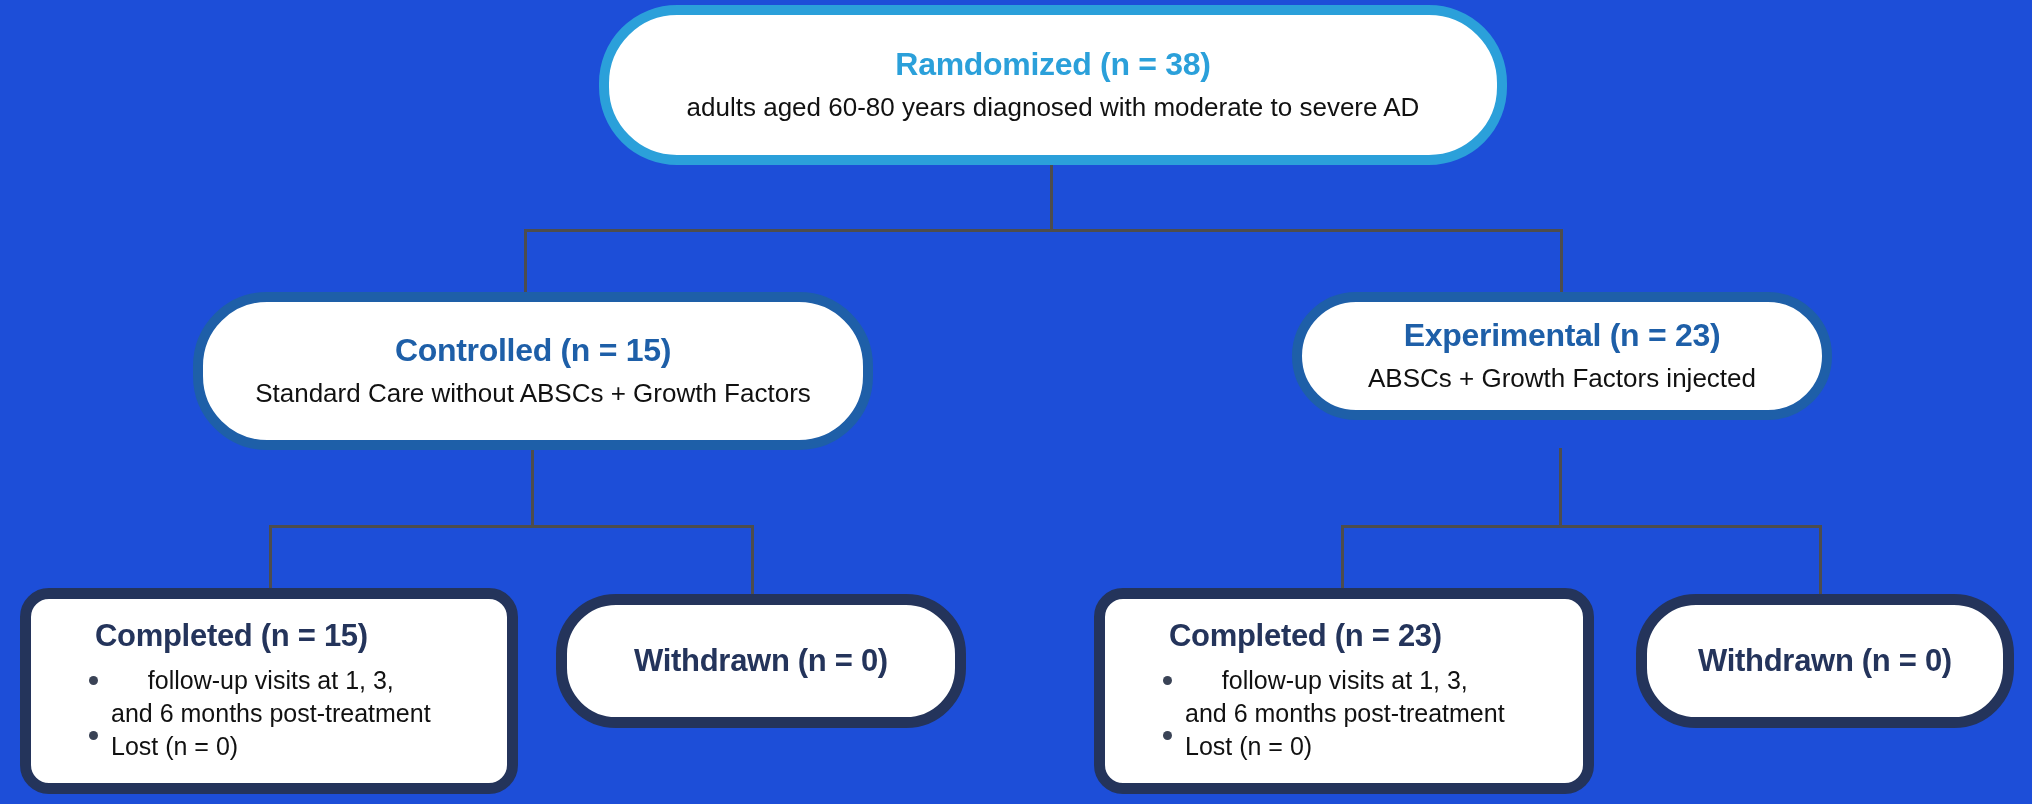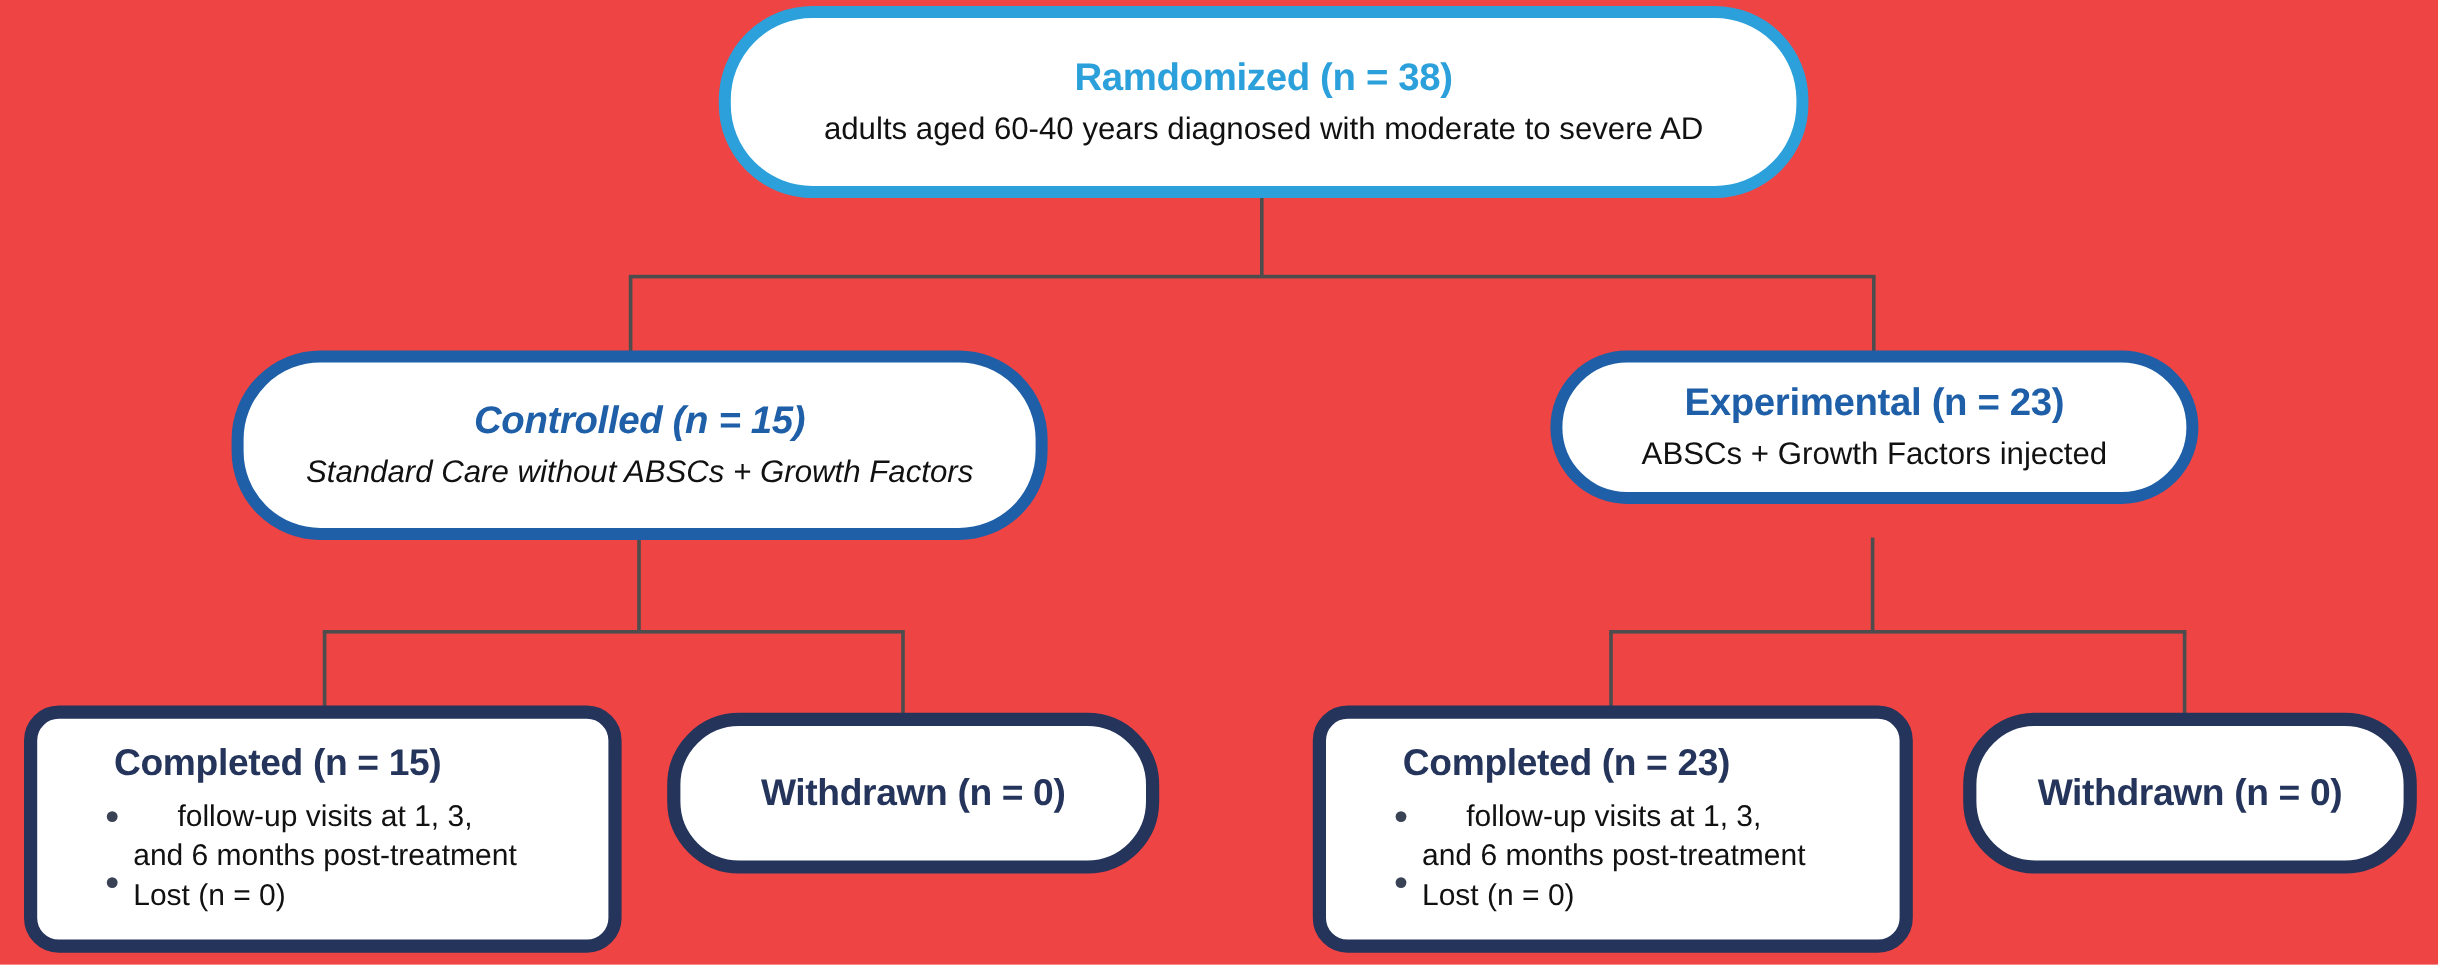"Ramdomized (n = 38)" .canvas { background: #ef4444 -> #1d4ed8 }
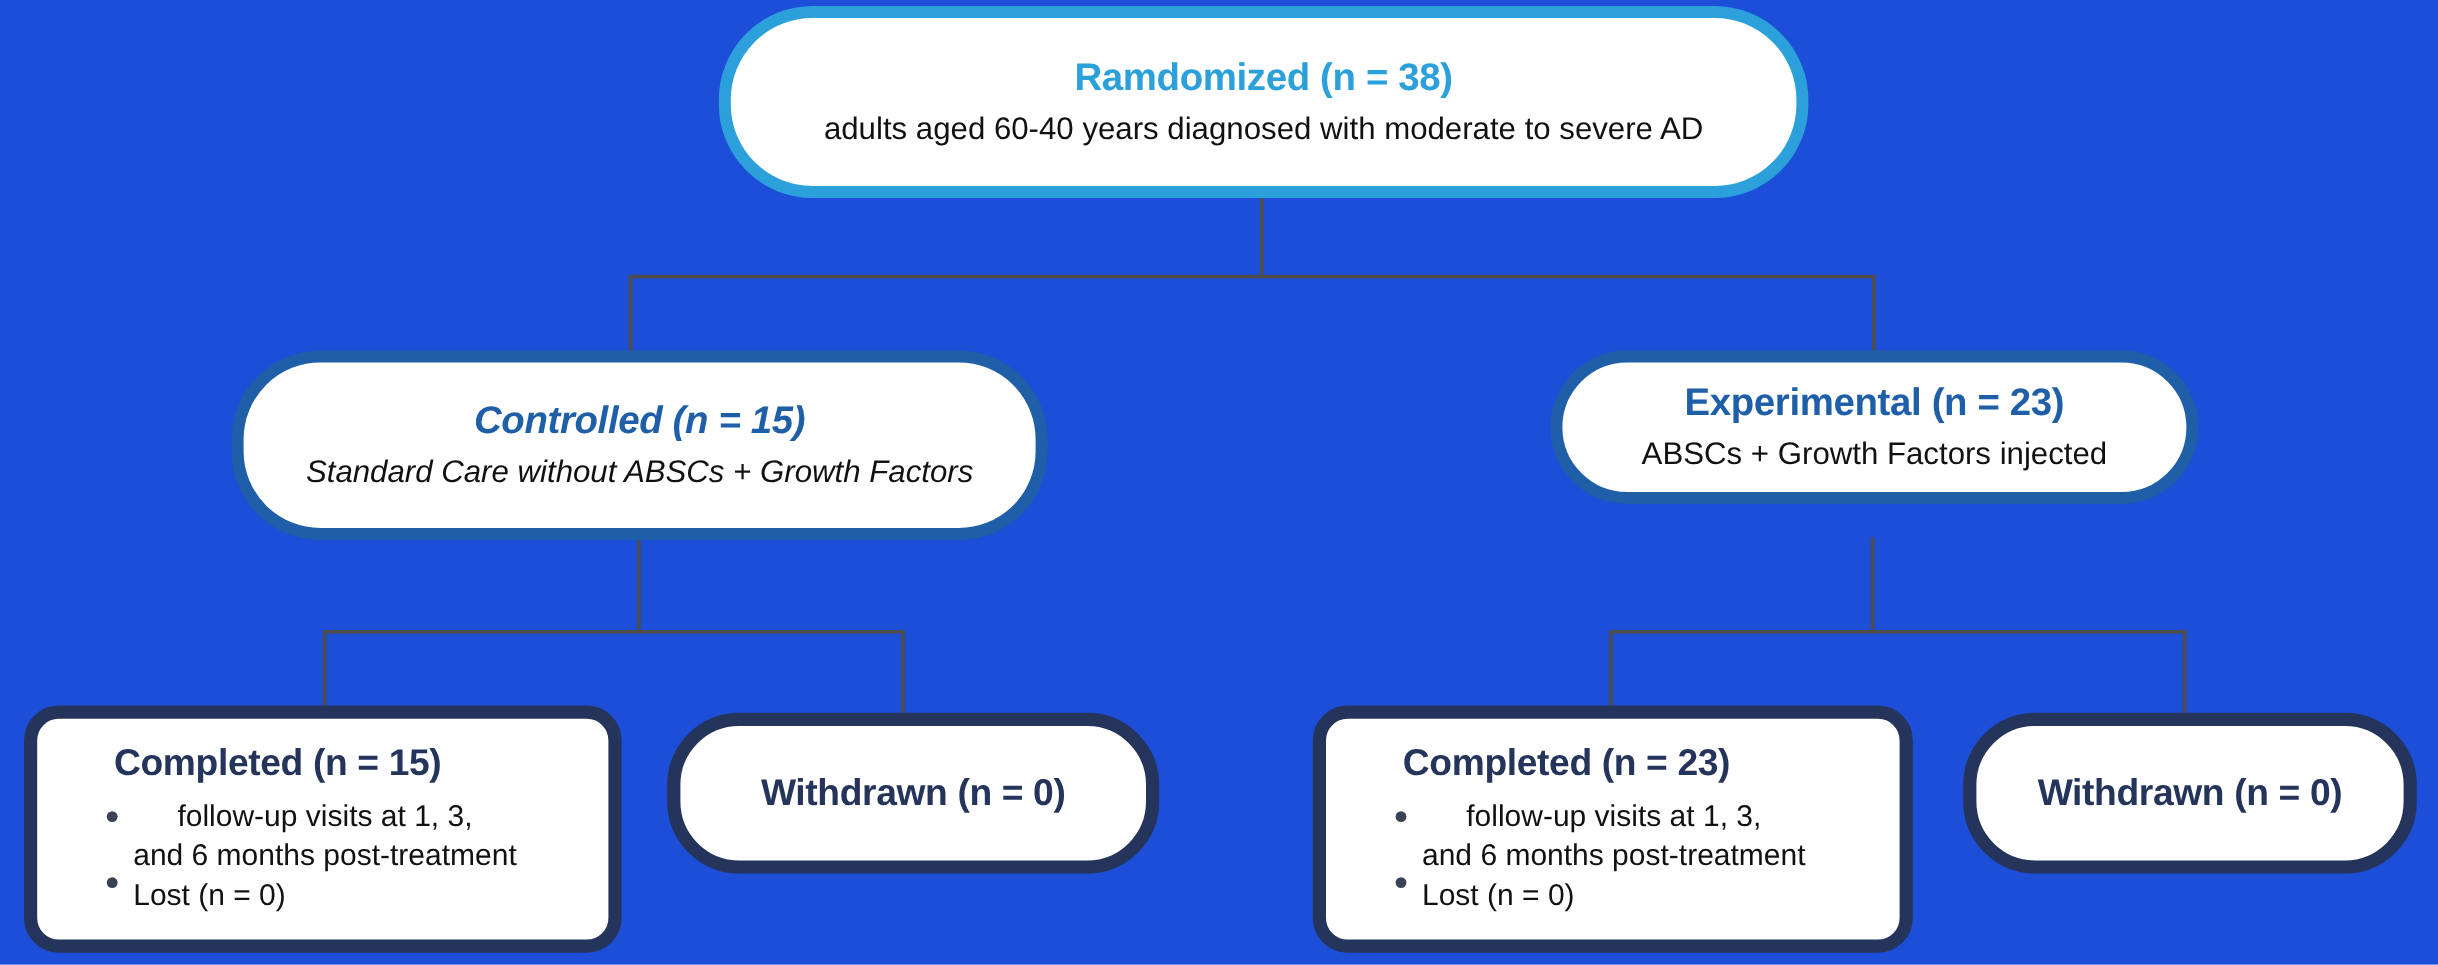"adults aged 60-40 years diagnosed" div.subtitle { text: 60-40 -> 60-80 }
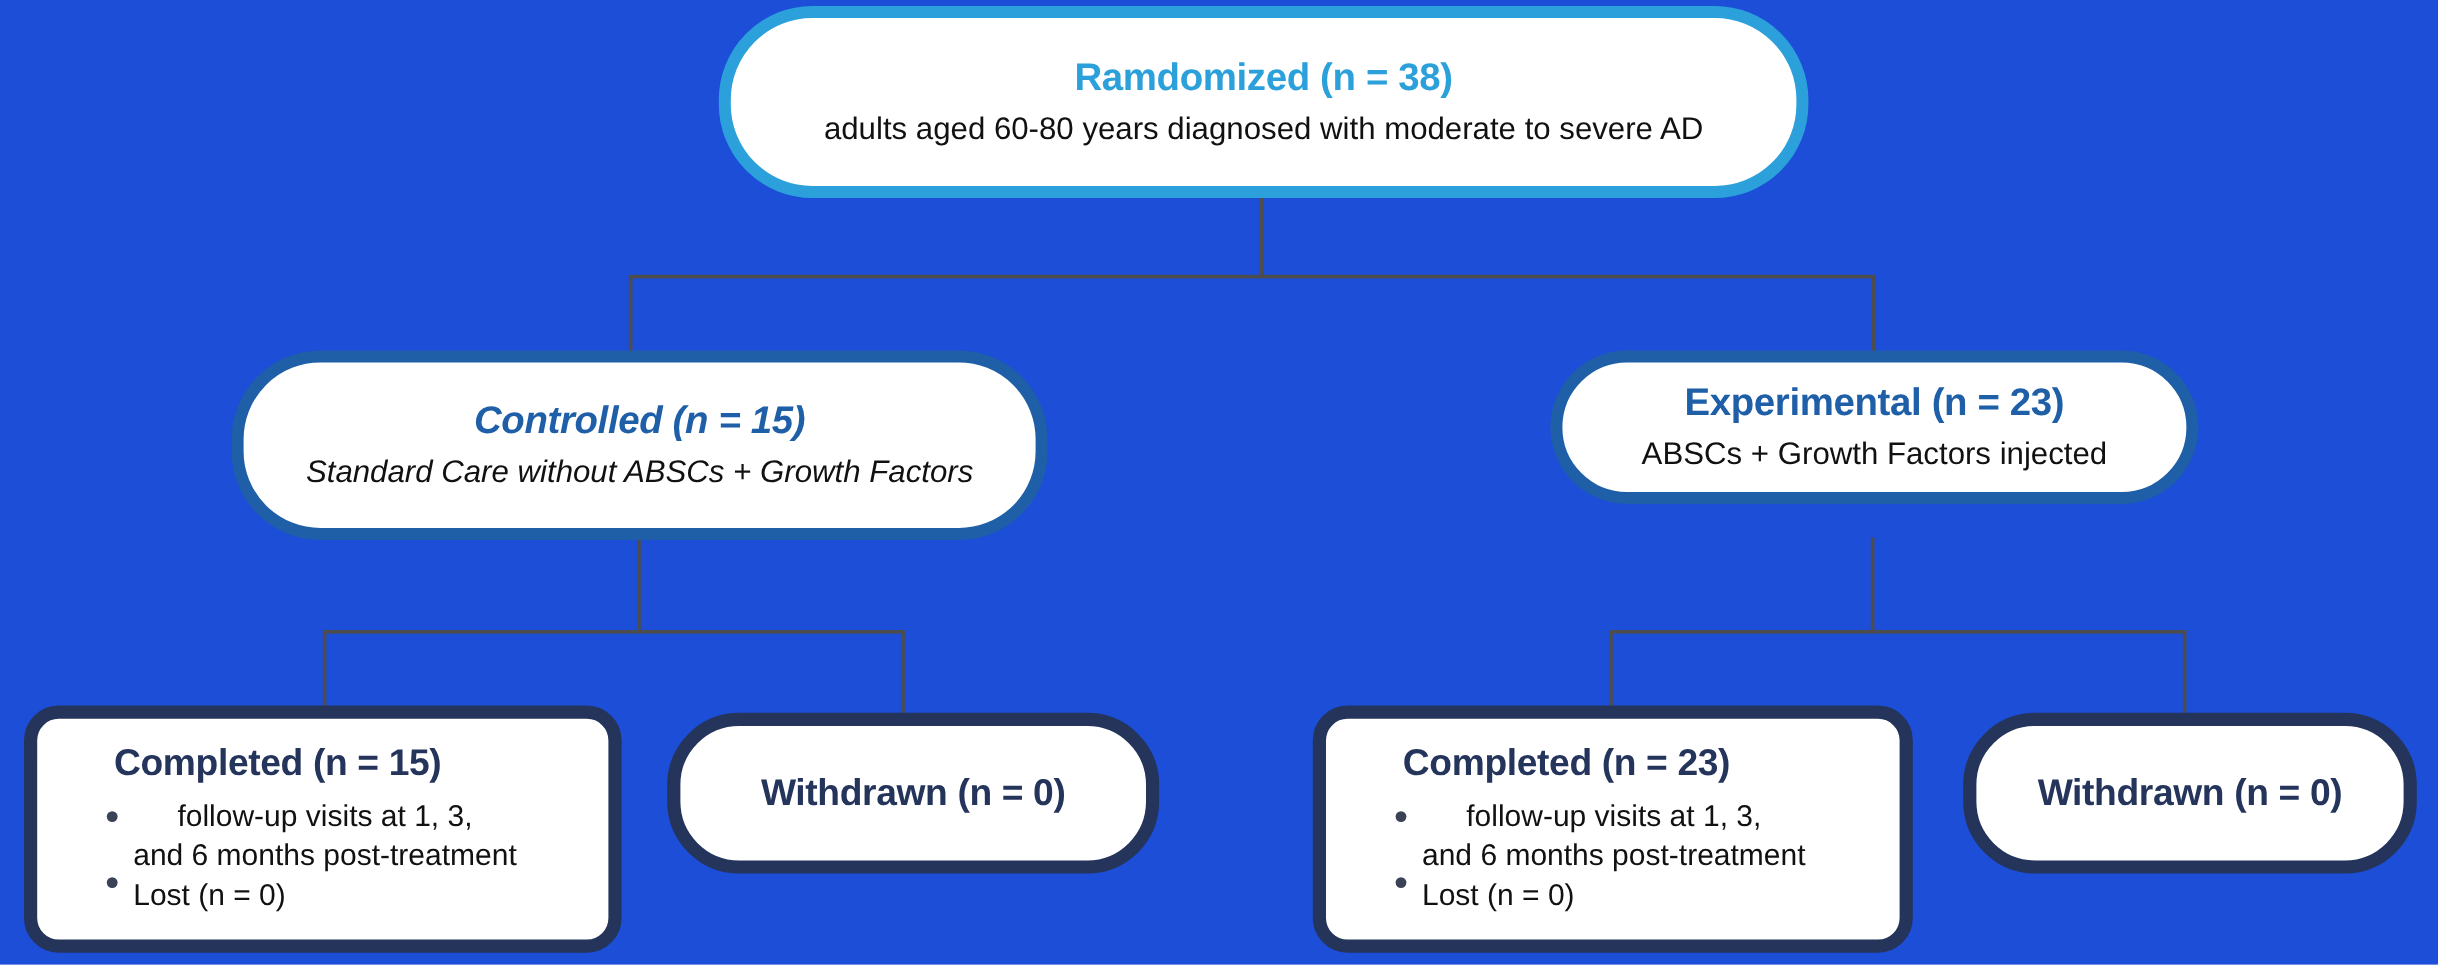"Controlled (n = 15)" .controlled { font-style: italic -> none }
